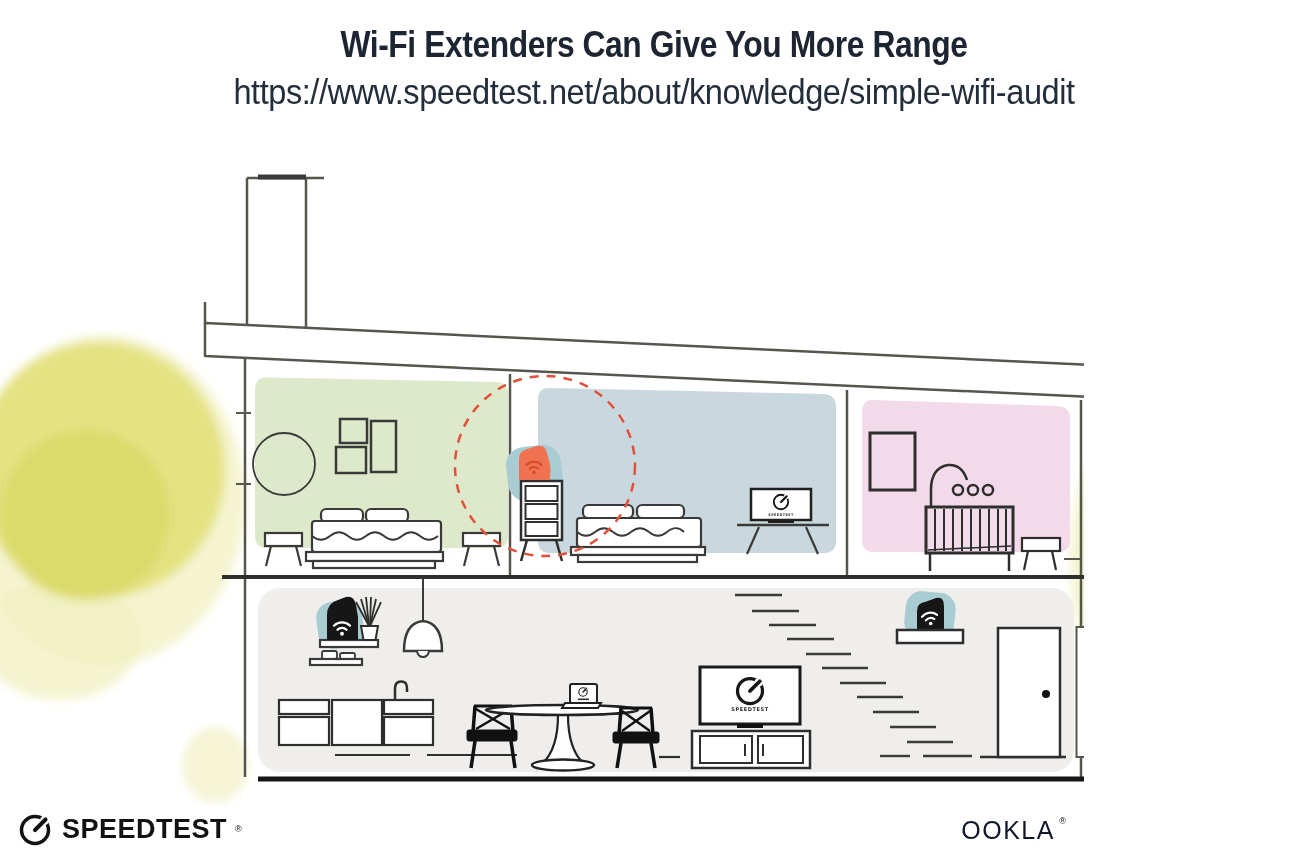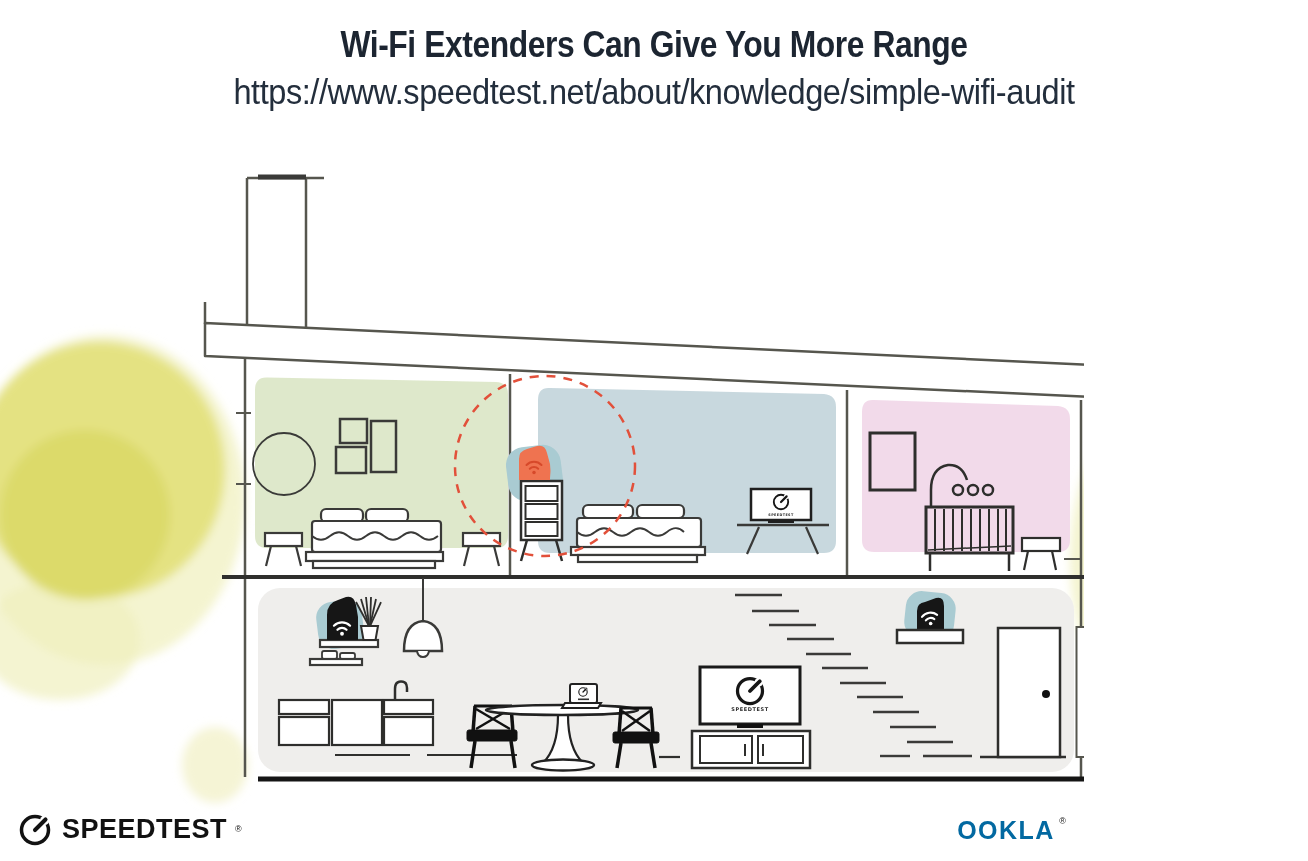"OOKLA" .ookla-word { color: #0369a1 -> #0f172a; font-weight: 700 -> 400 }
